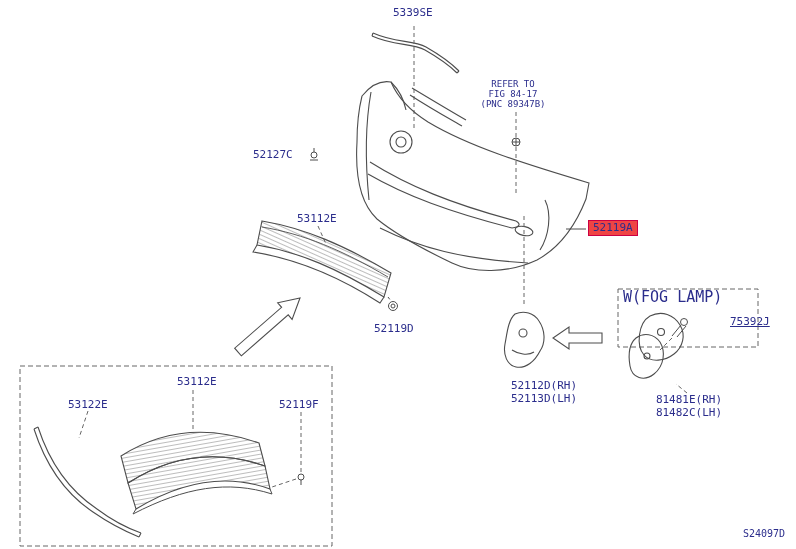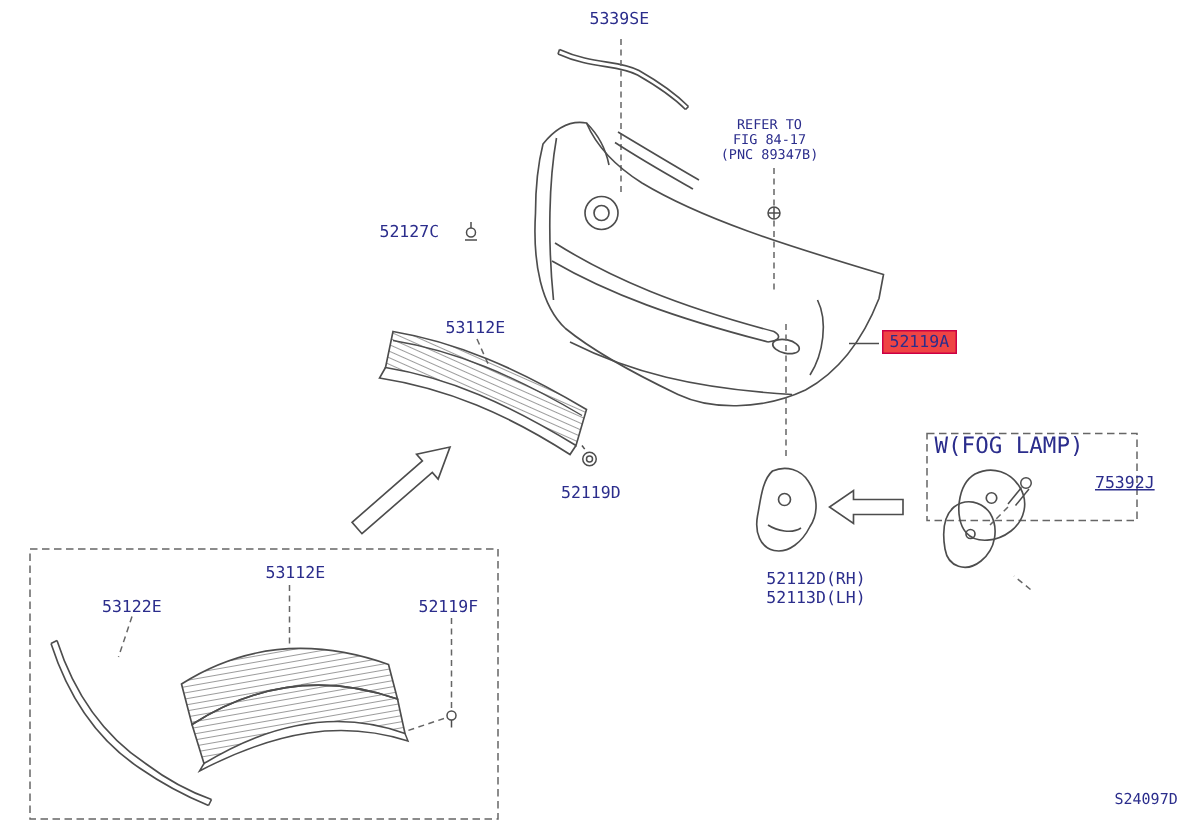"81481E(RH)" div.lbl { html: none -> <div> <div>81481E(RH)</div> <div>81482C(LH)</div> </div> }
